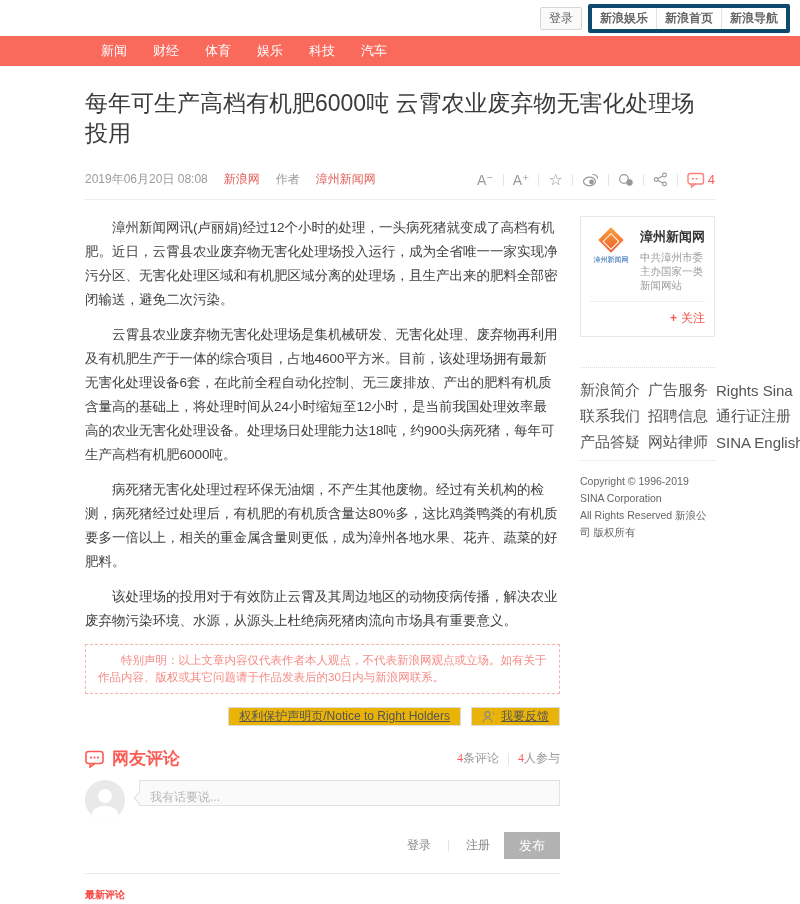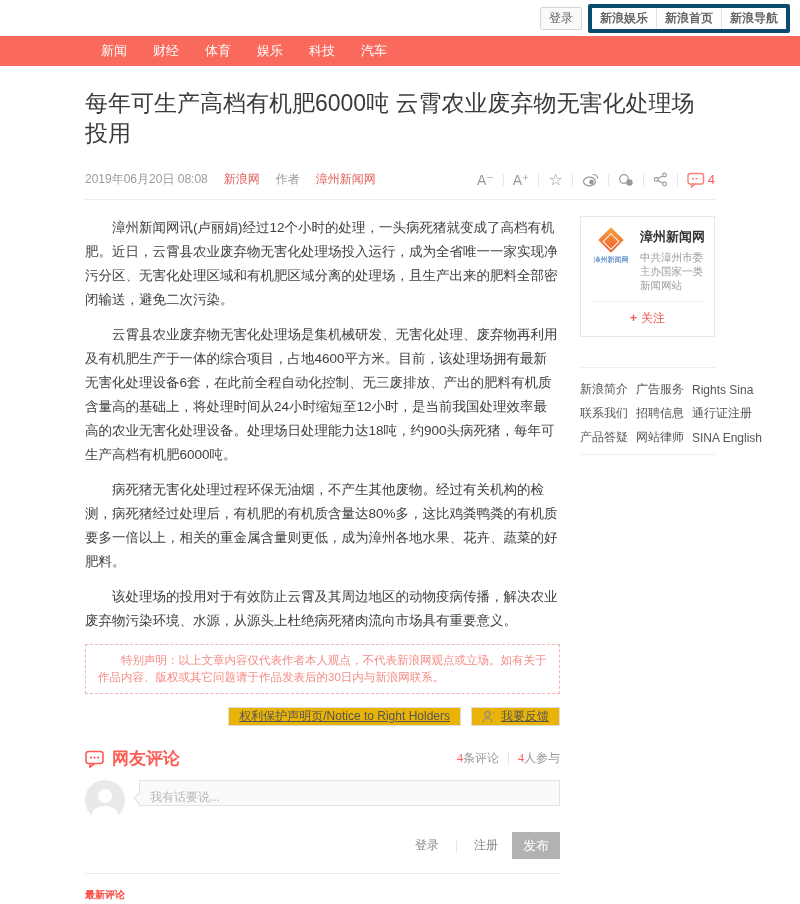"+ 关注" .follow-row { text-align: center -> right }
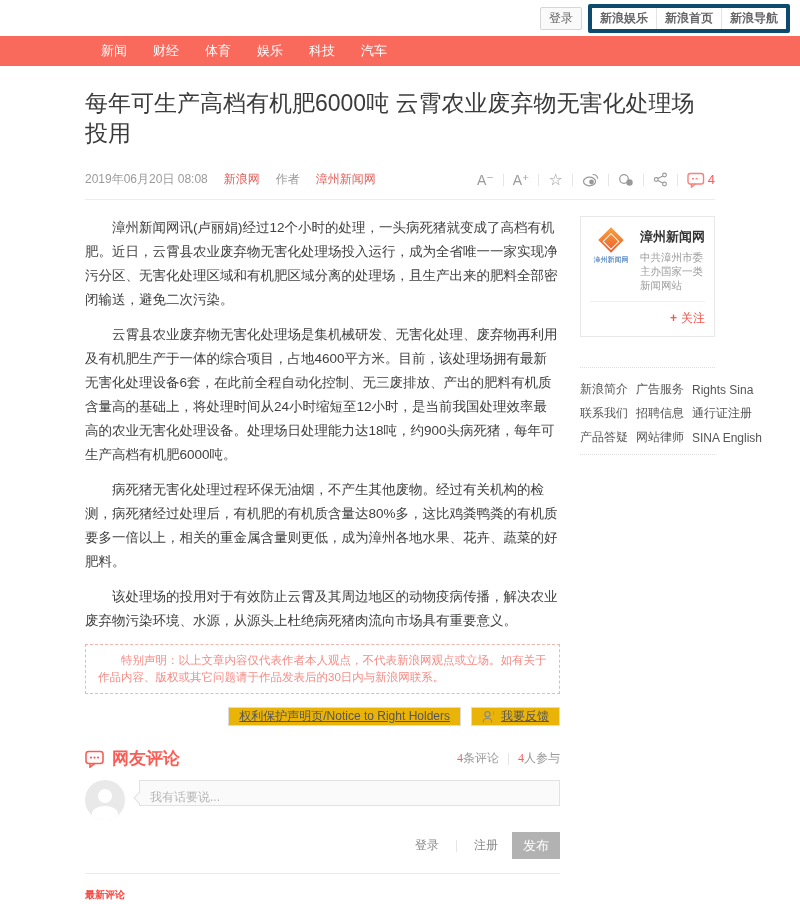"新浪简介" .side-links a { font-size: 12px -> 15px }
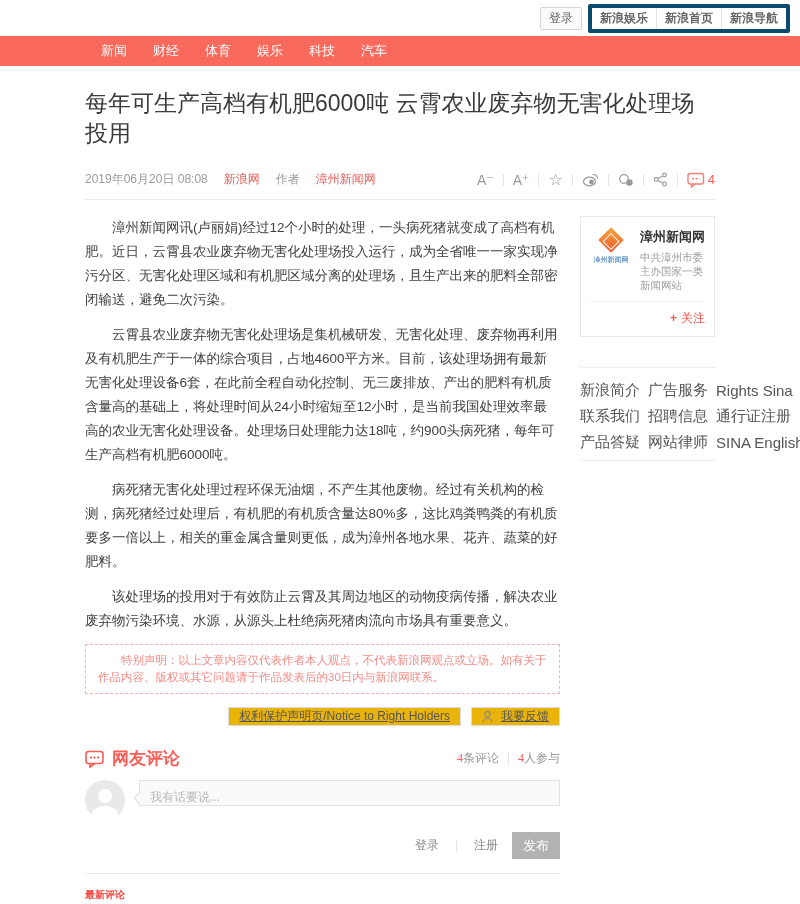"Copyright © 1996-2019 SINA Corporation" div.copyright { html: none -> <div> <div>Copyright © 1996-2019 SINA Corporation</div> <div>All Rights Reserved 新浪公司 版权所有</div> </div> }
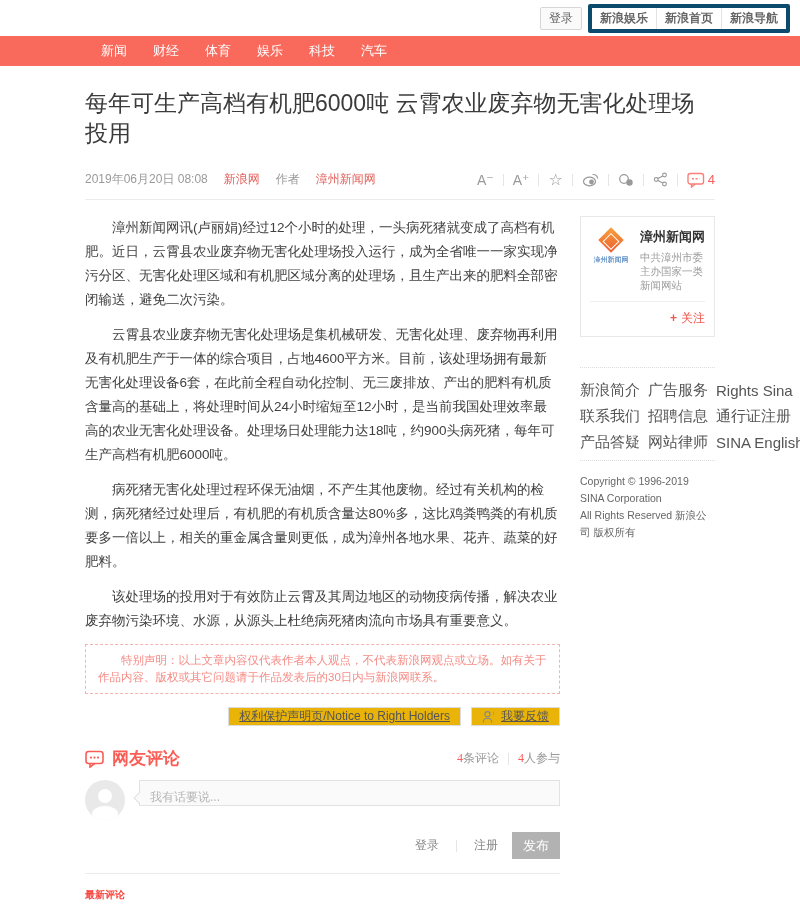"发布" .publish-btn { width: 48px -> 56px }
